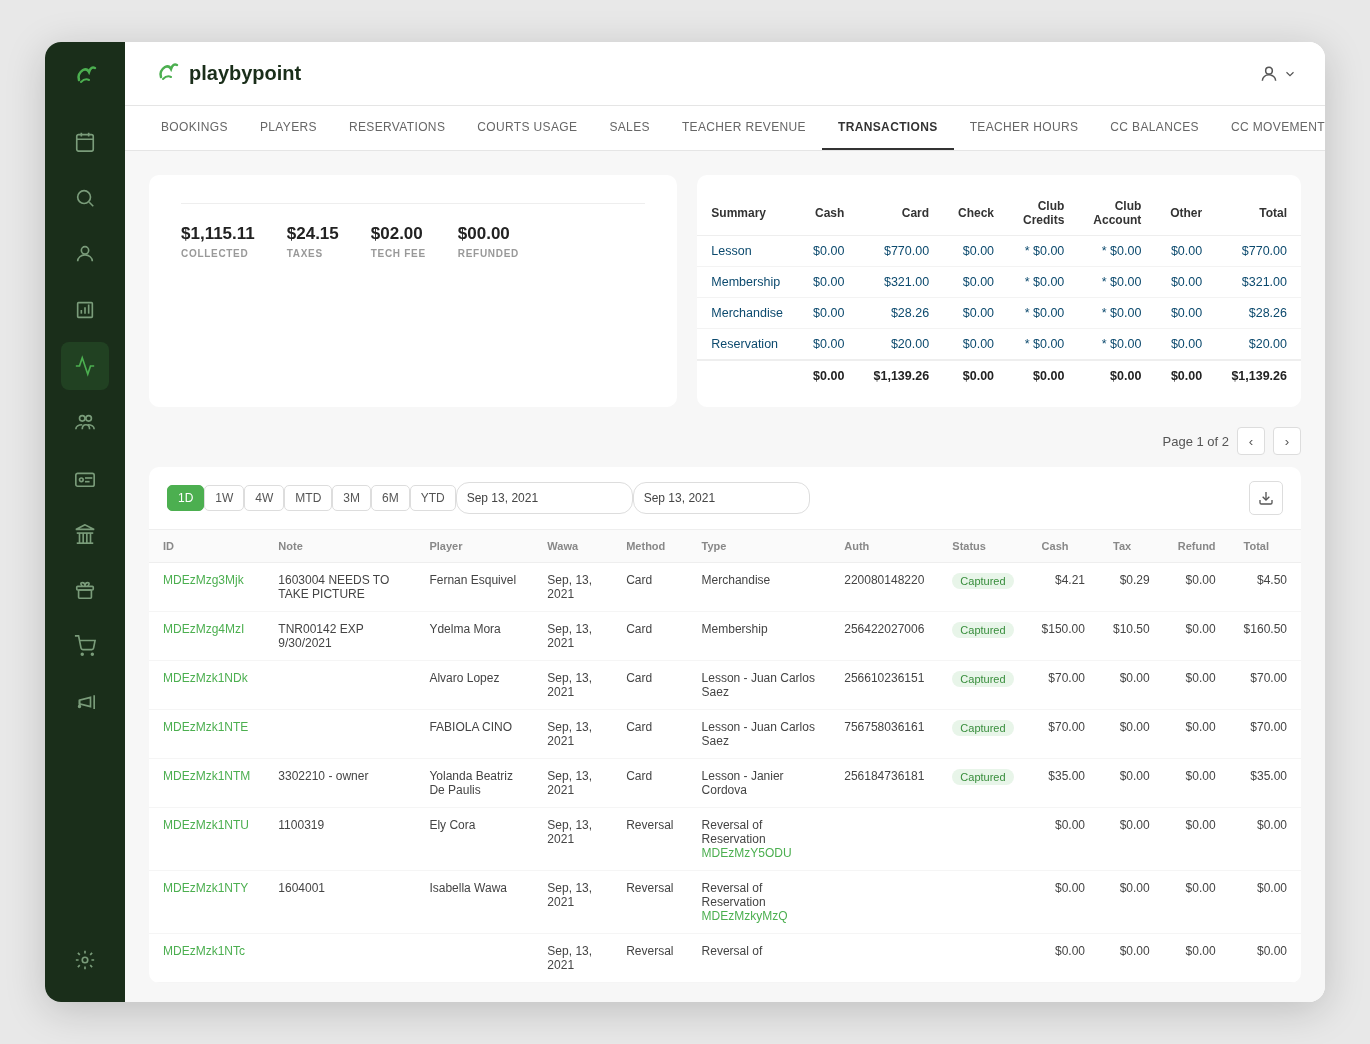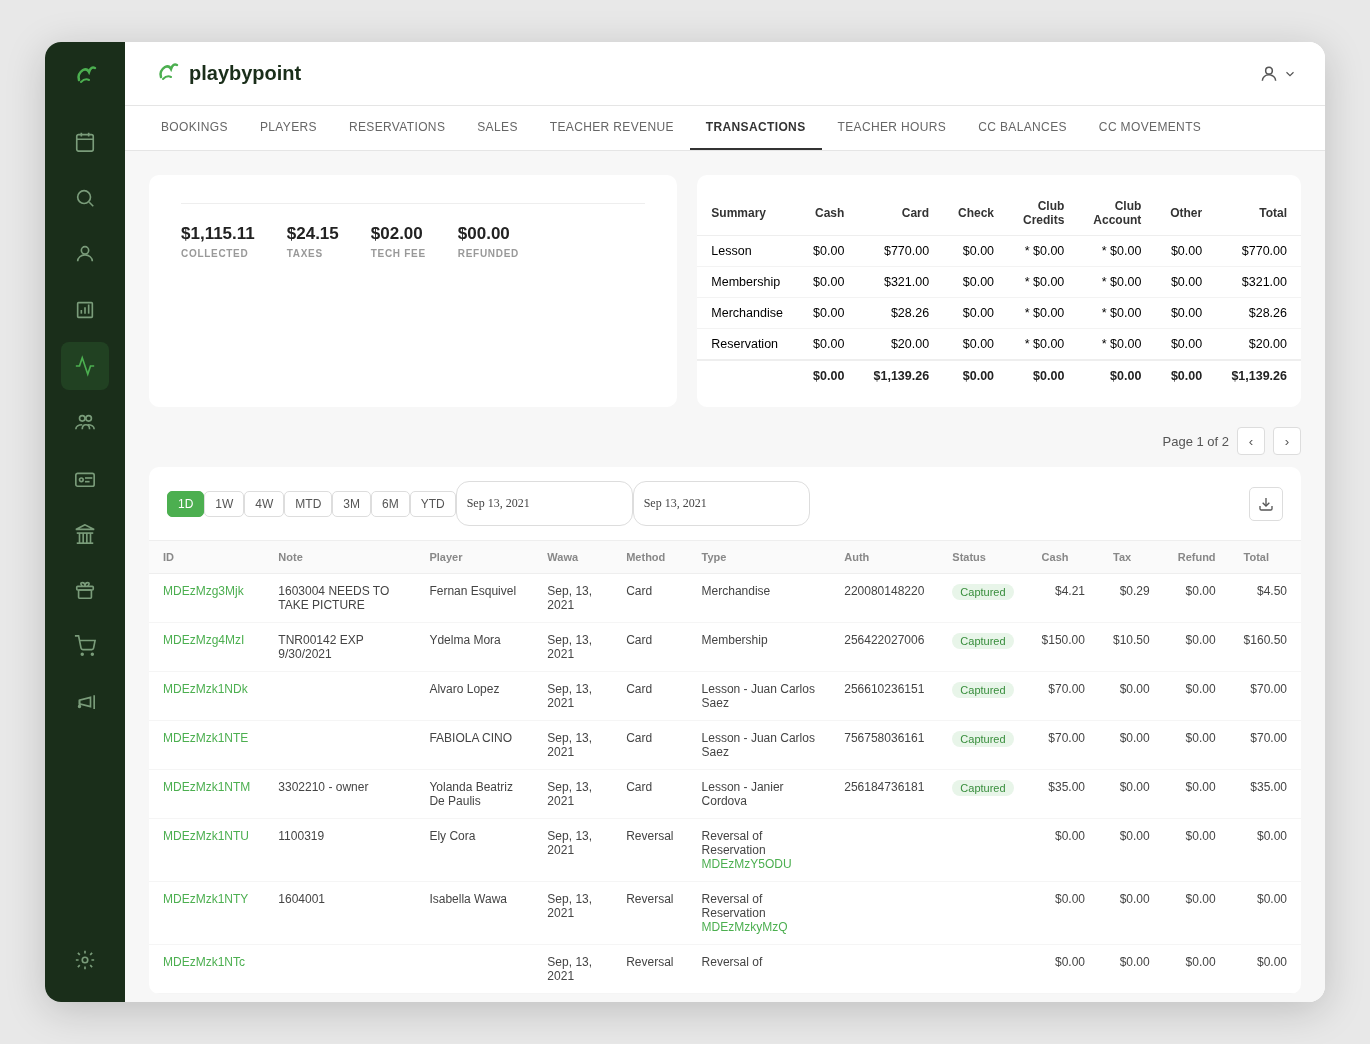"COURTS USAGE" div.nav-tab { html: none -> <div>COURTS USAGE</div> }
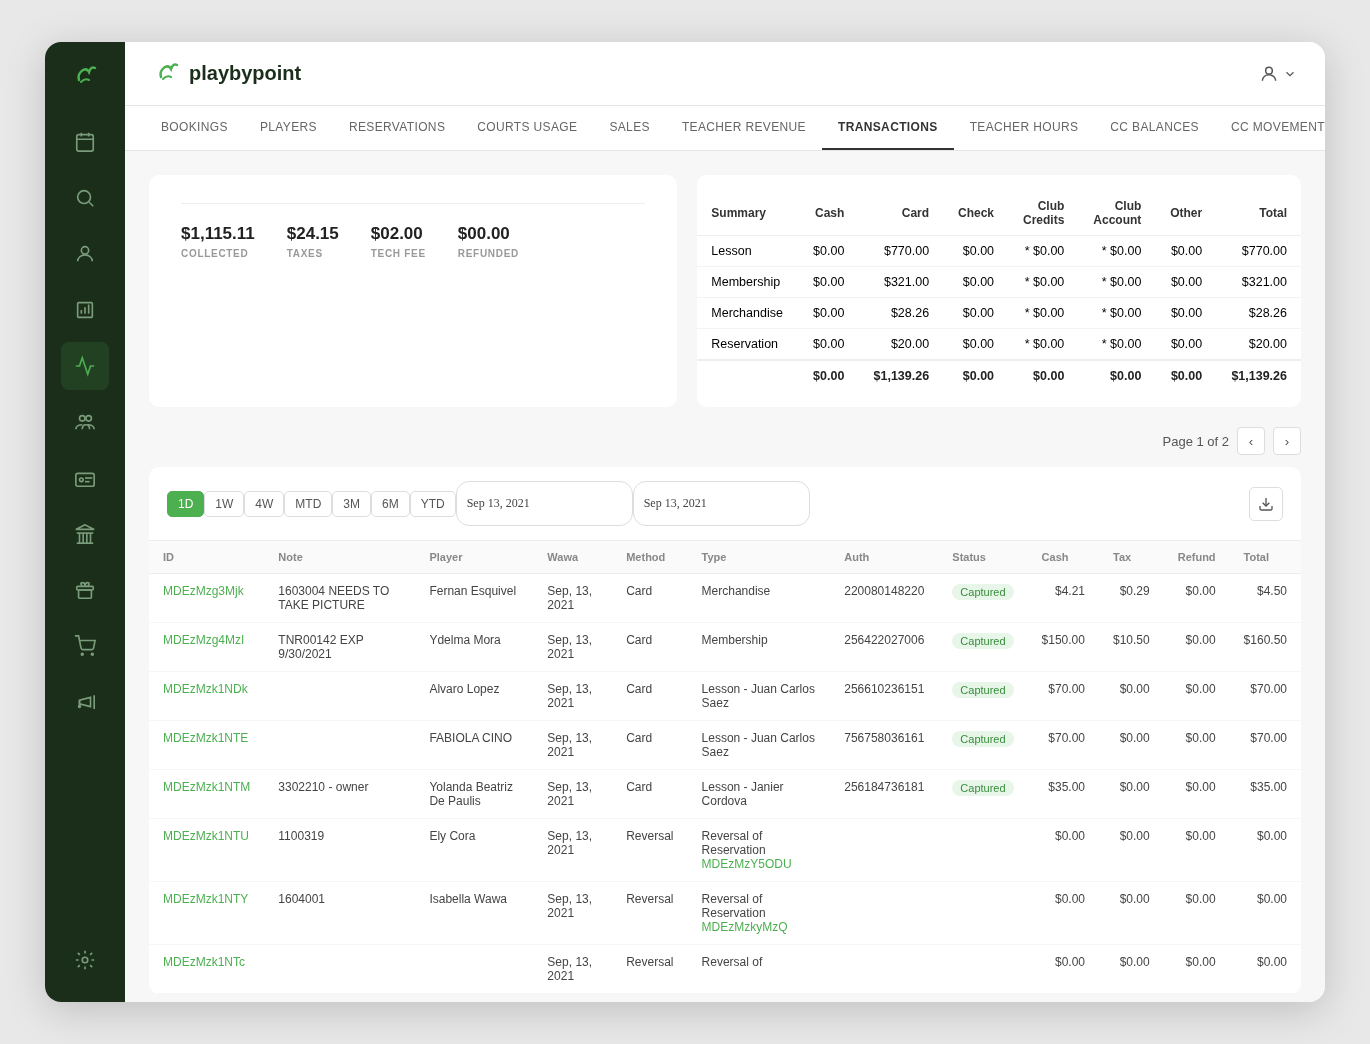"Lesson" .summary-table td { color: #000000 -> #0c4a6e }
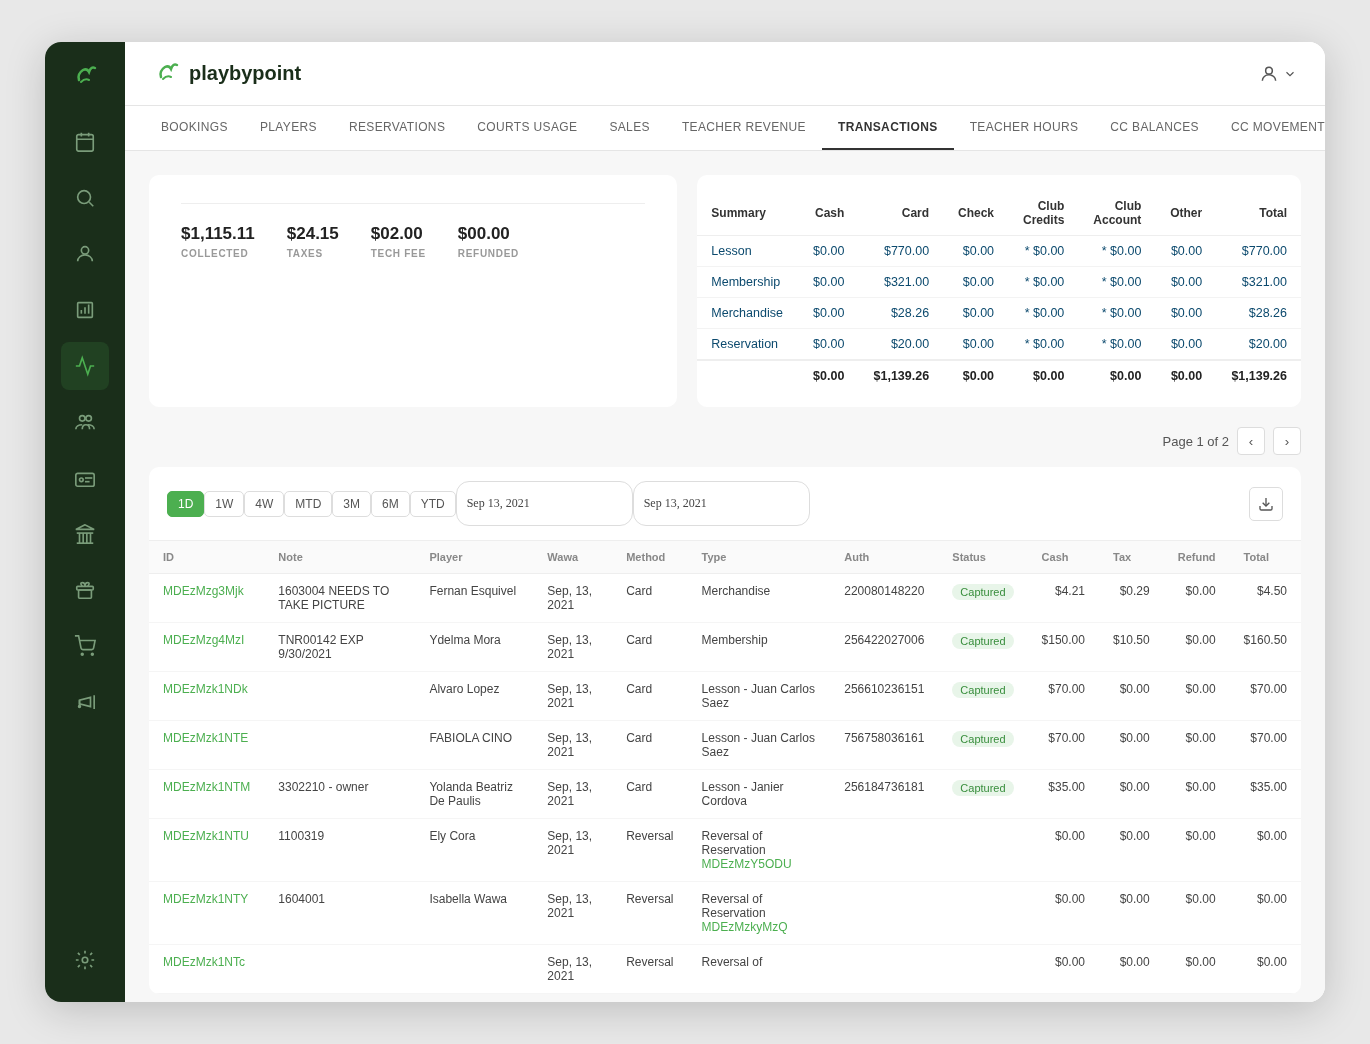"Sep 13, 2021" .date-input { font-family: Liberation Serif, serif -> none; padding: 14px 10px -> 8px 10px }
